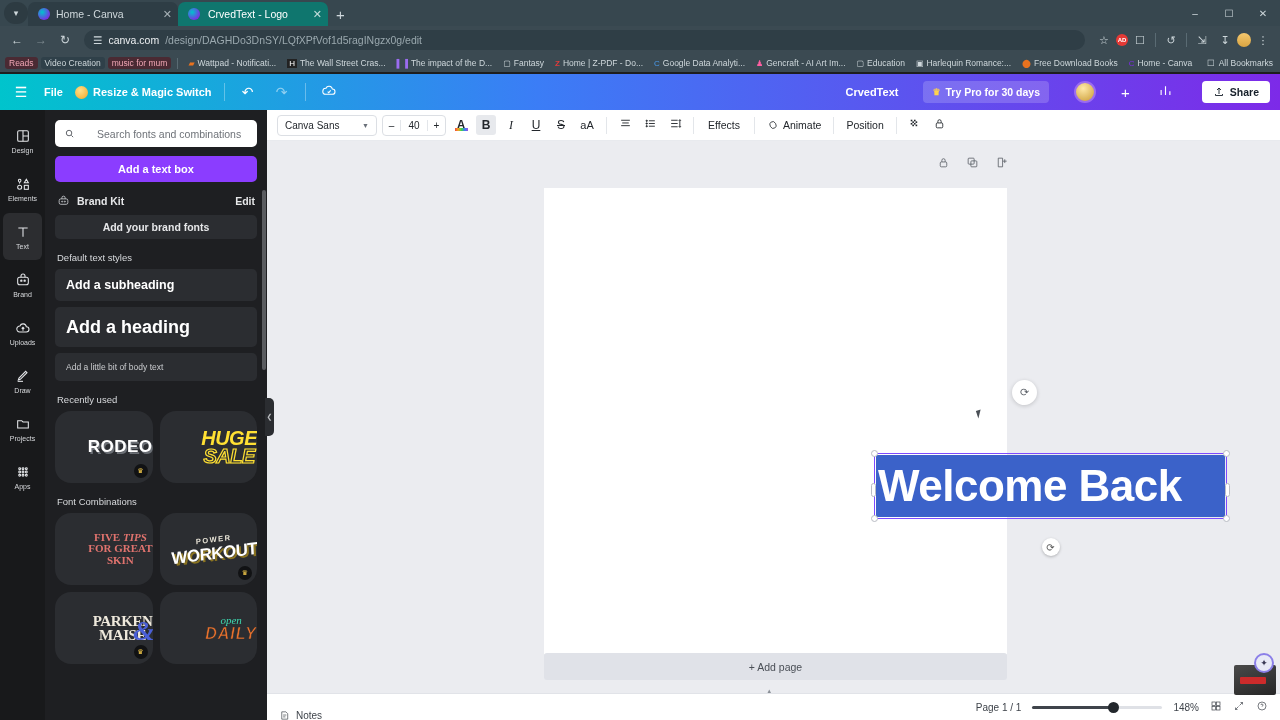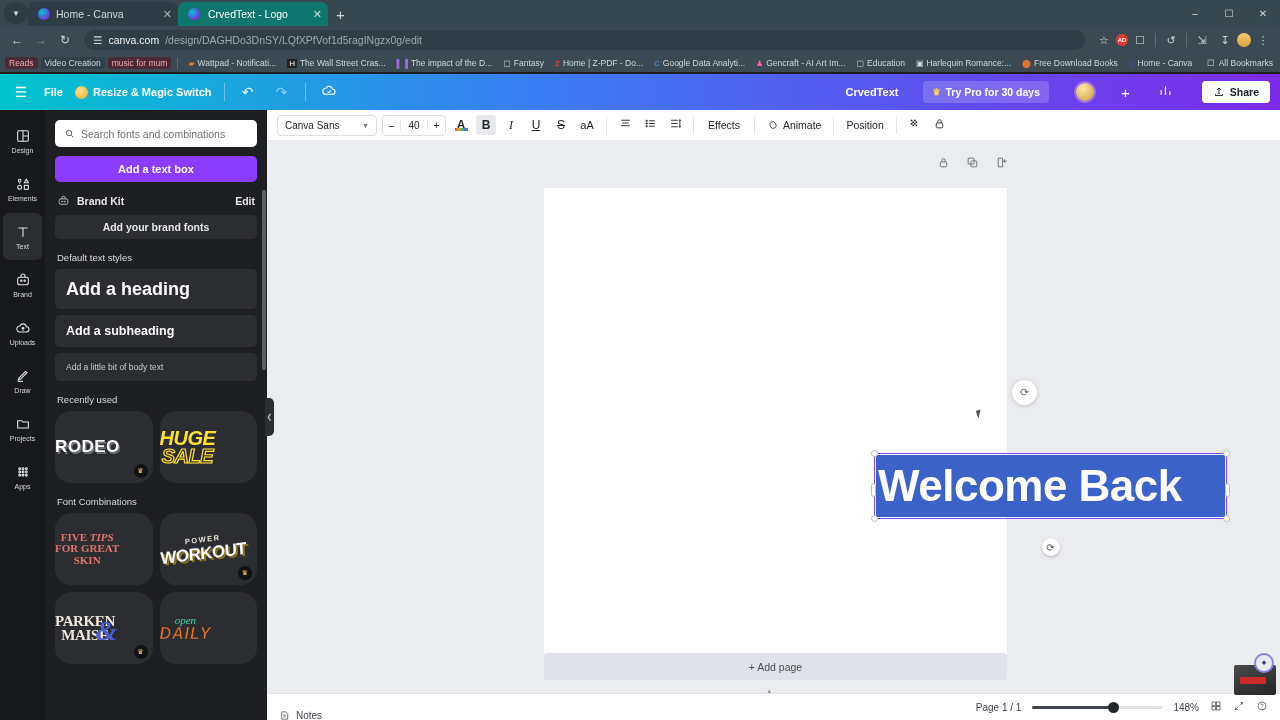"Search fonts and combinations" .search-box { gap: 6px -> 22px }
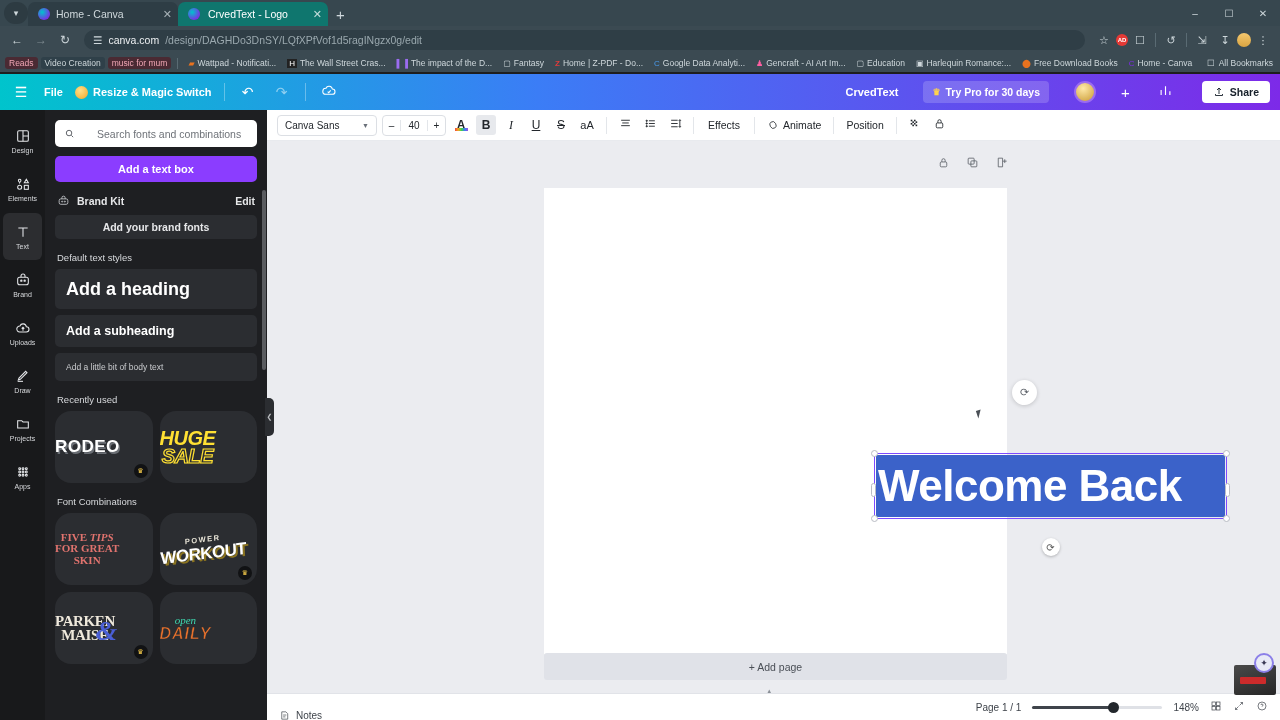"Add a heading" div.style-card { order: before "Add a subheading" -> after "Add a subheading" }
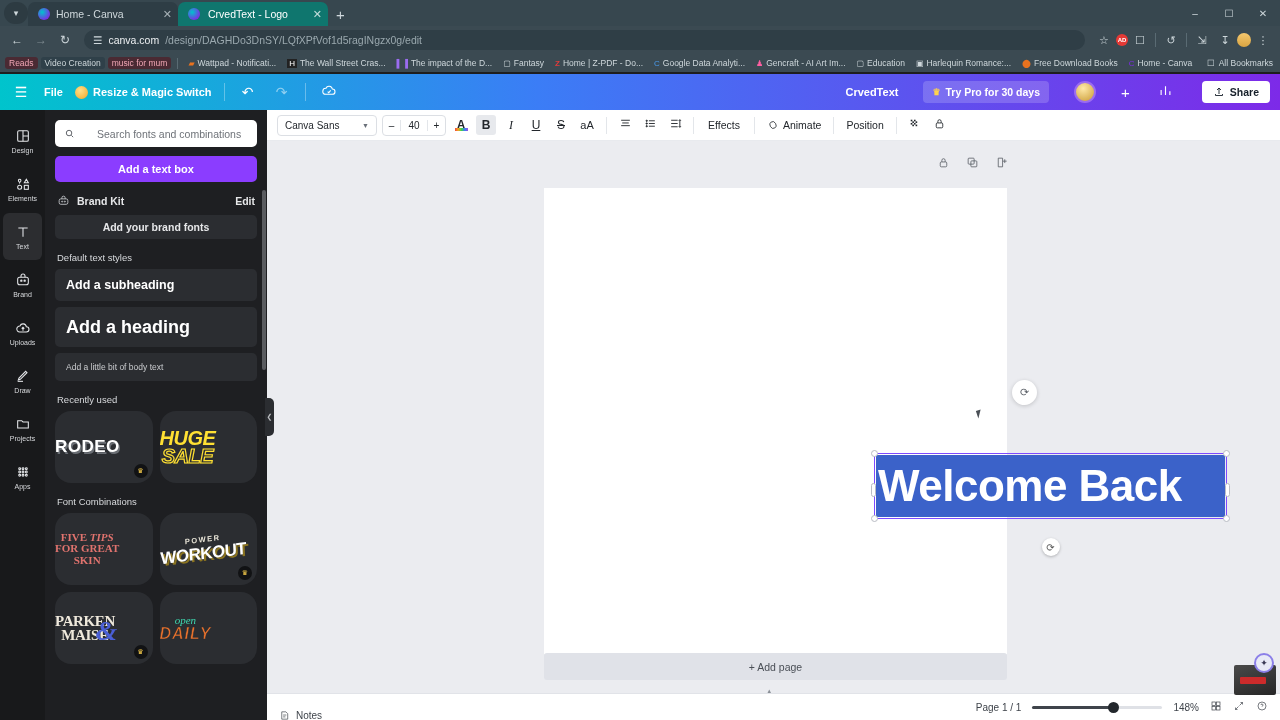"RODEO" .thumb { justify-content: flex-start -> flex-end }
